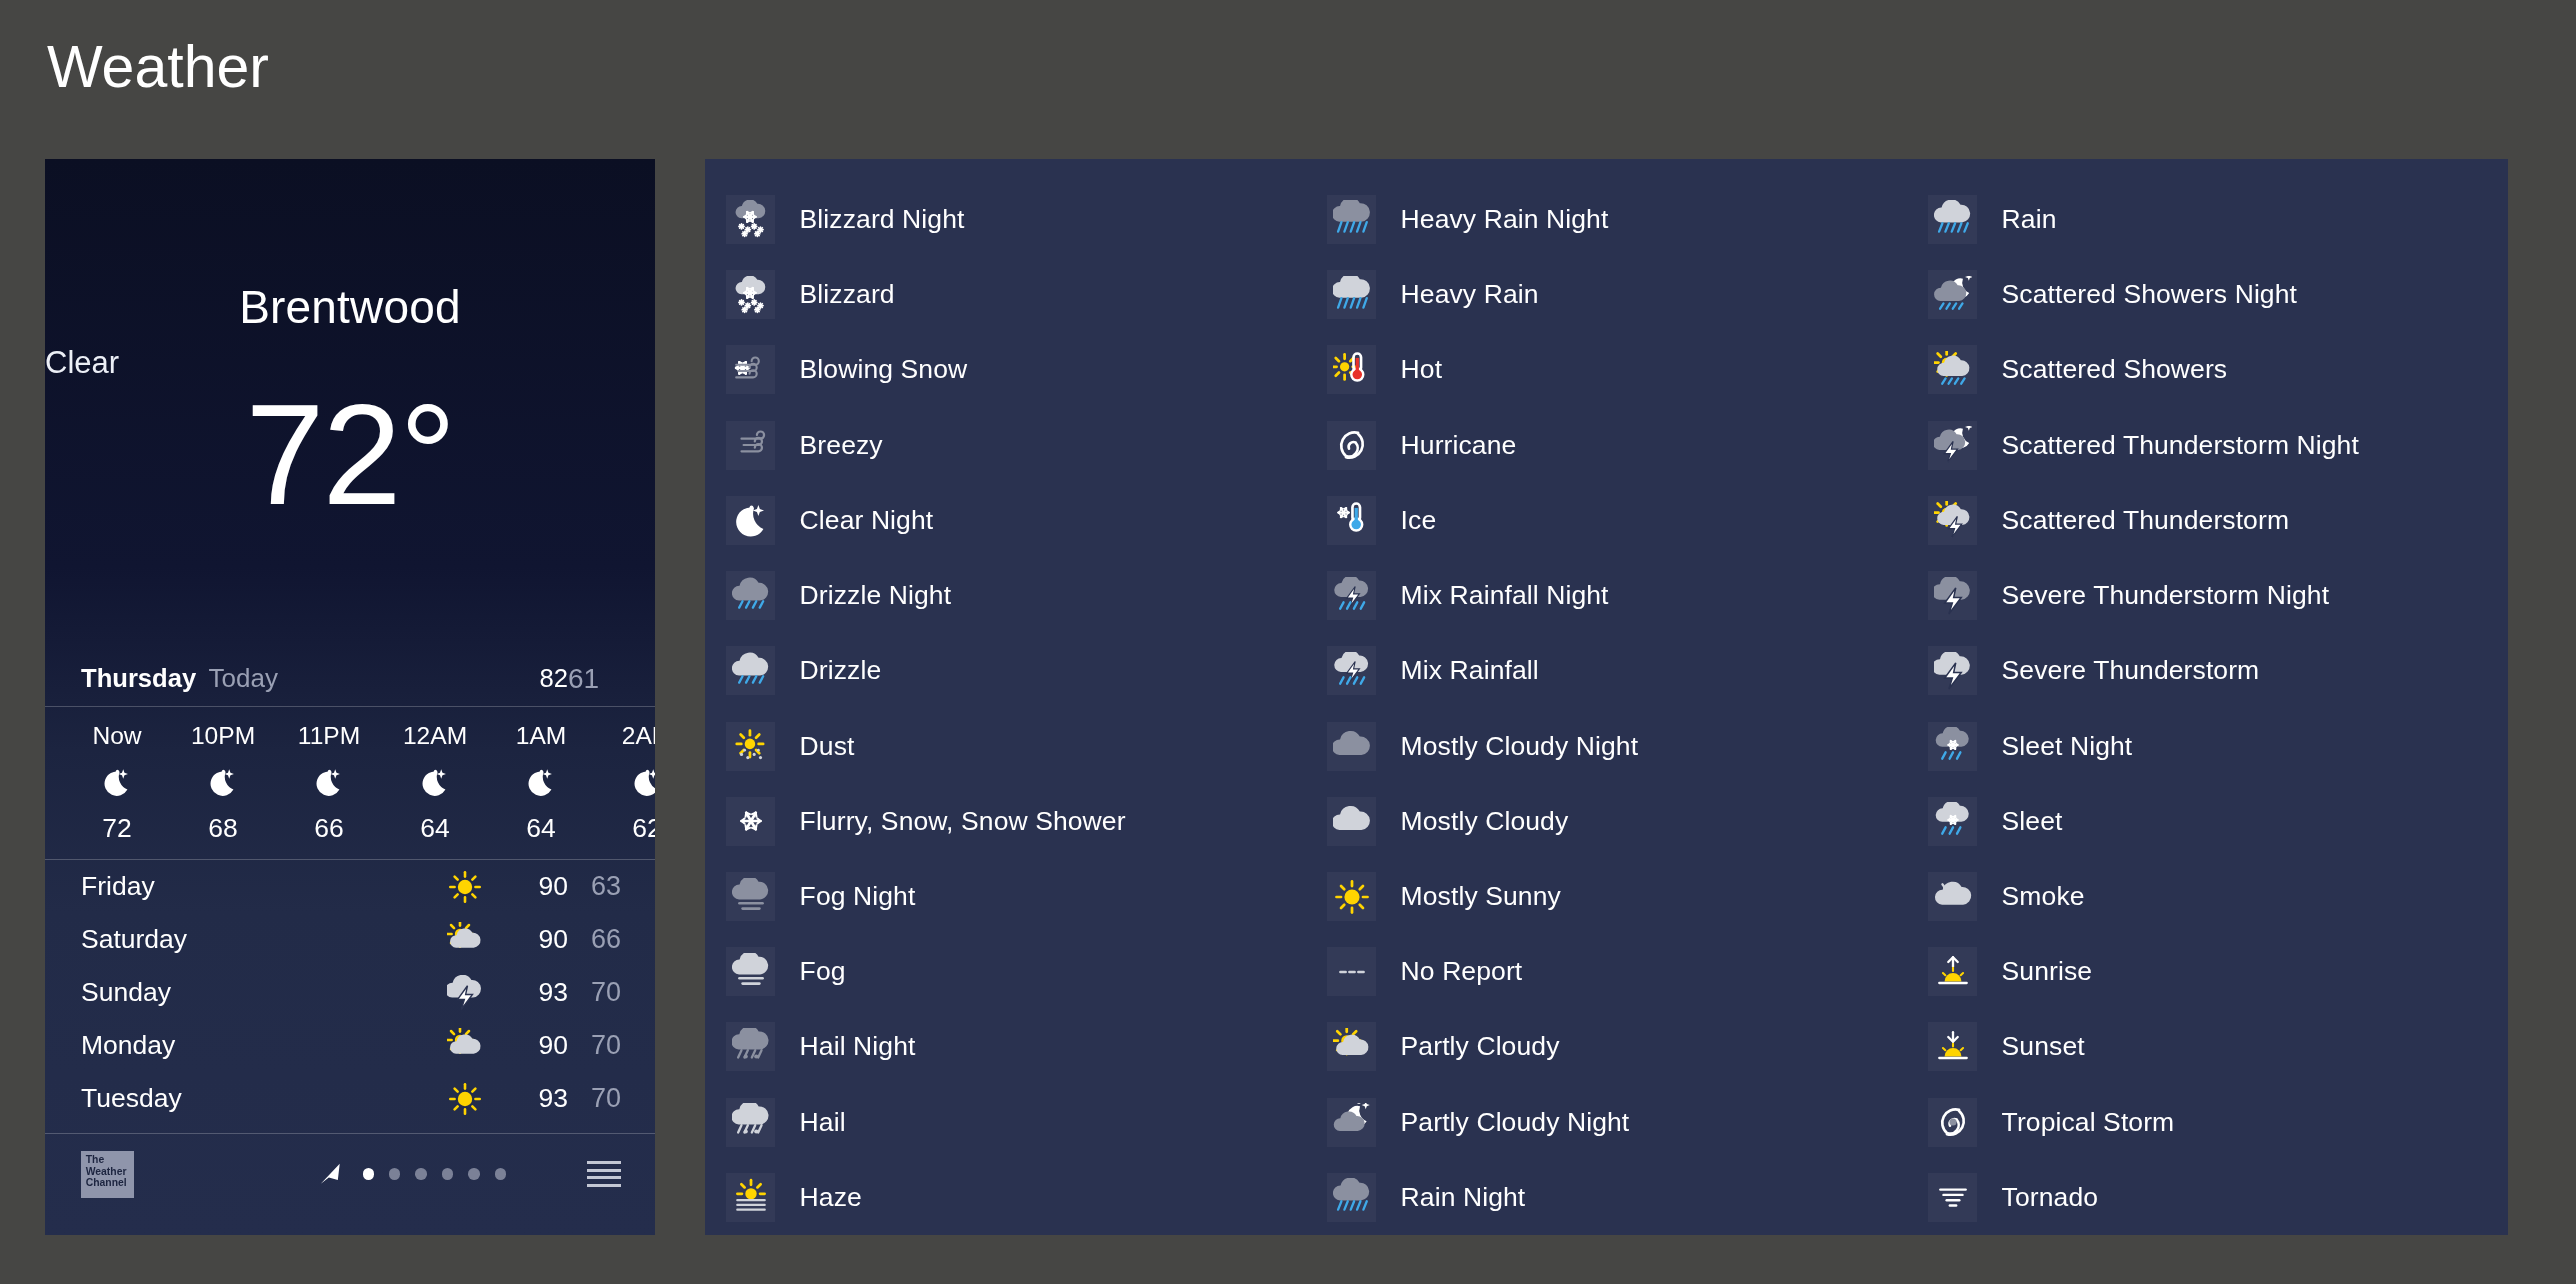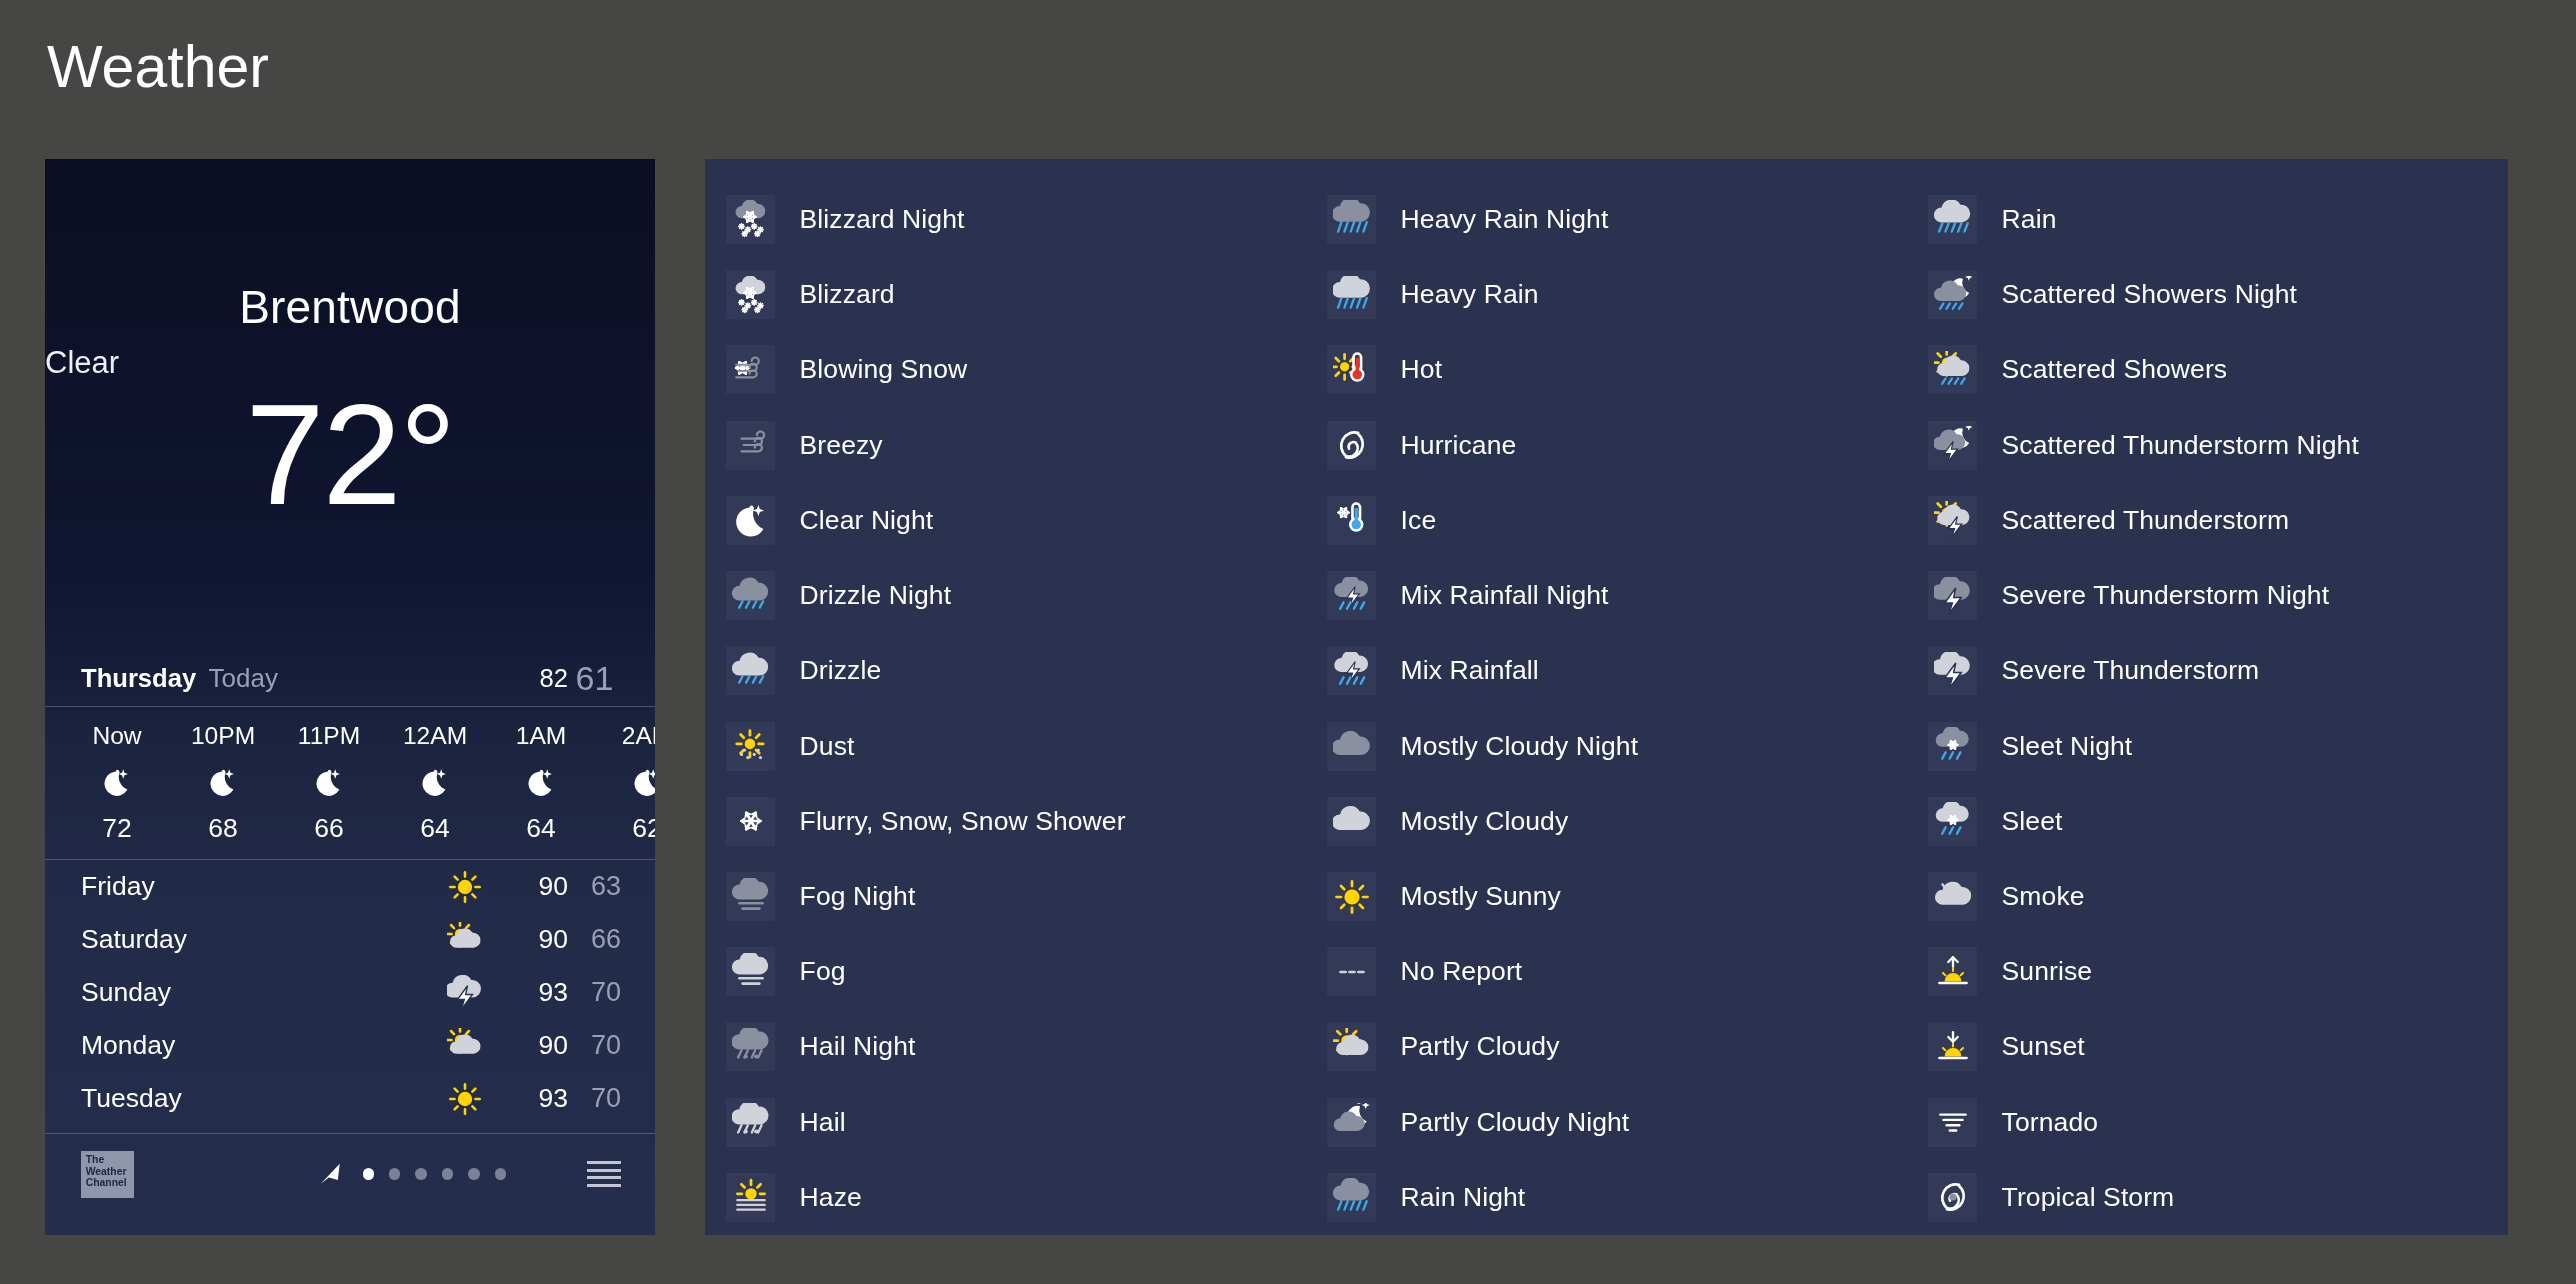"61" .w-dayrow .dlo { font-size: 34px -> 28px; text-align: center -> left }
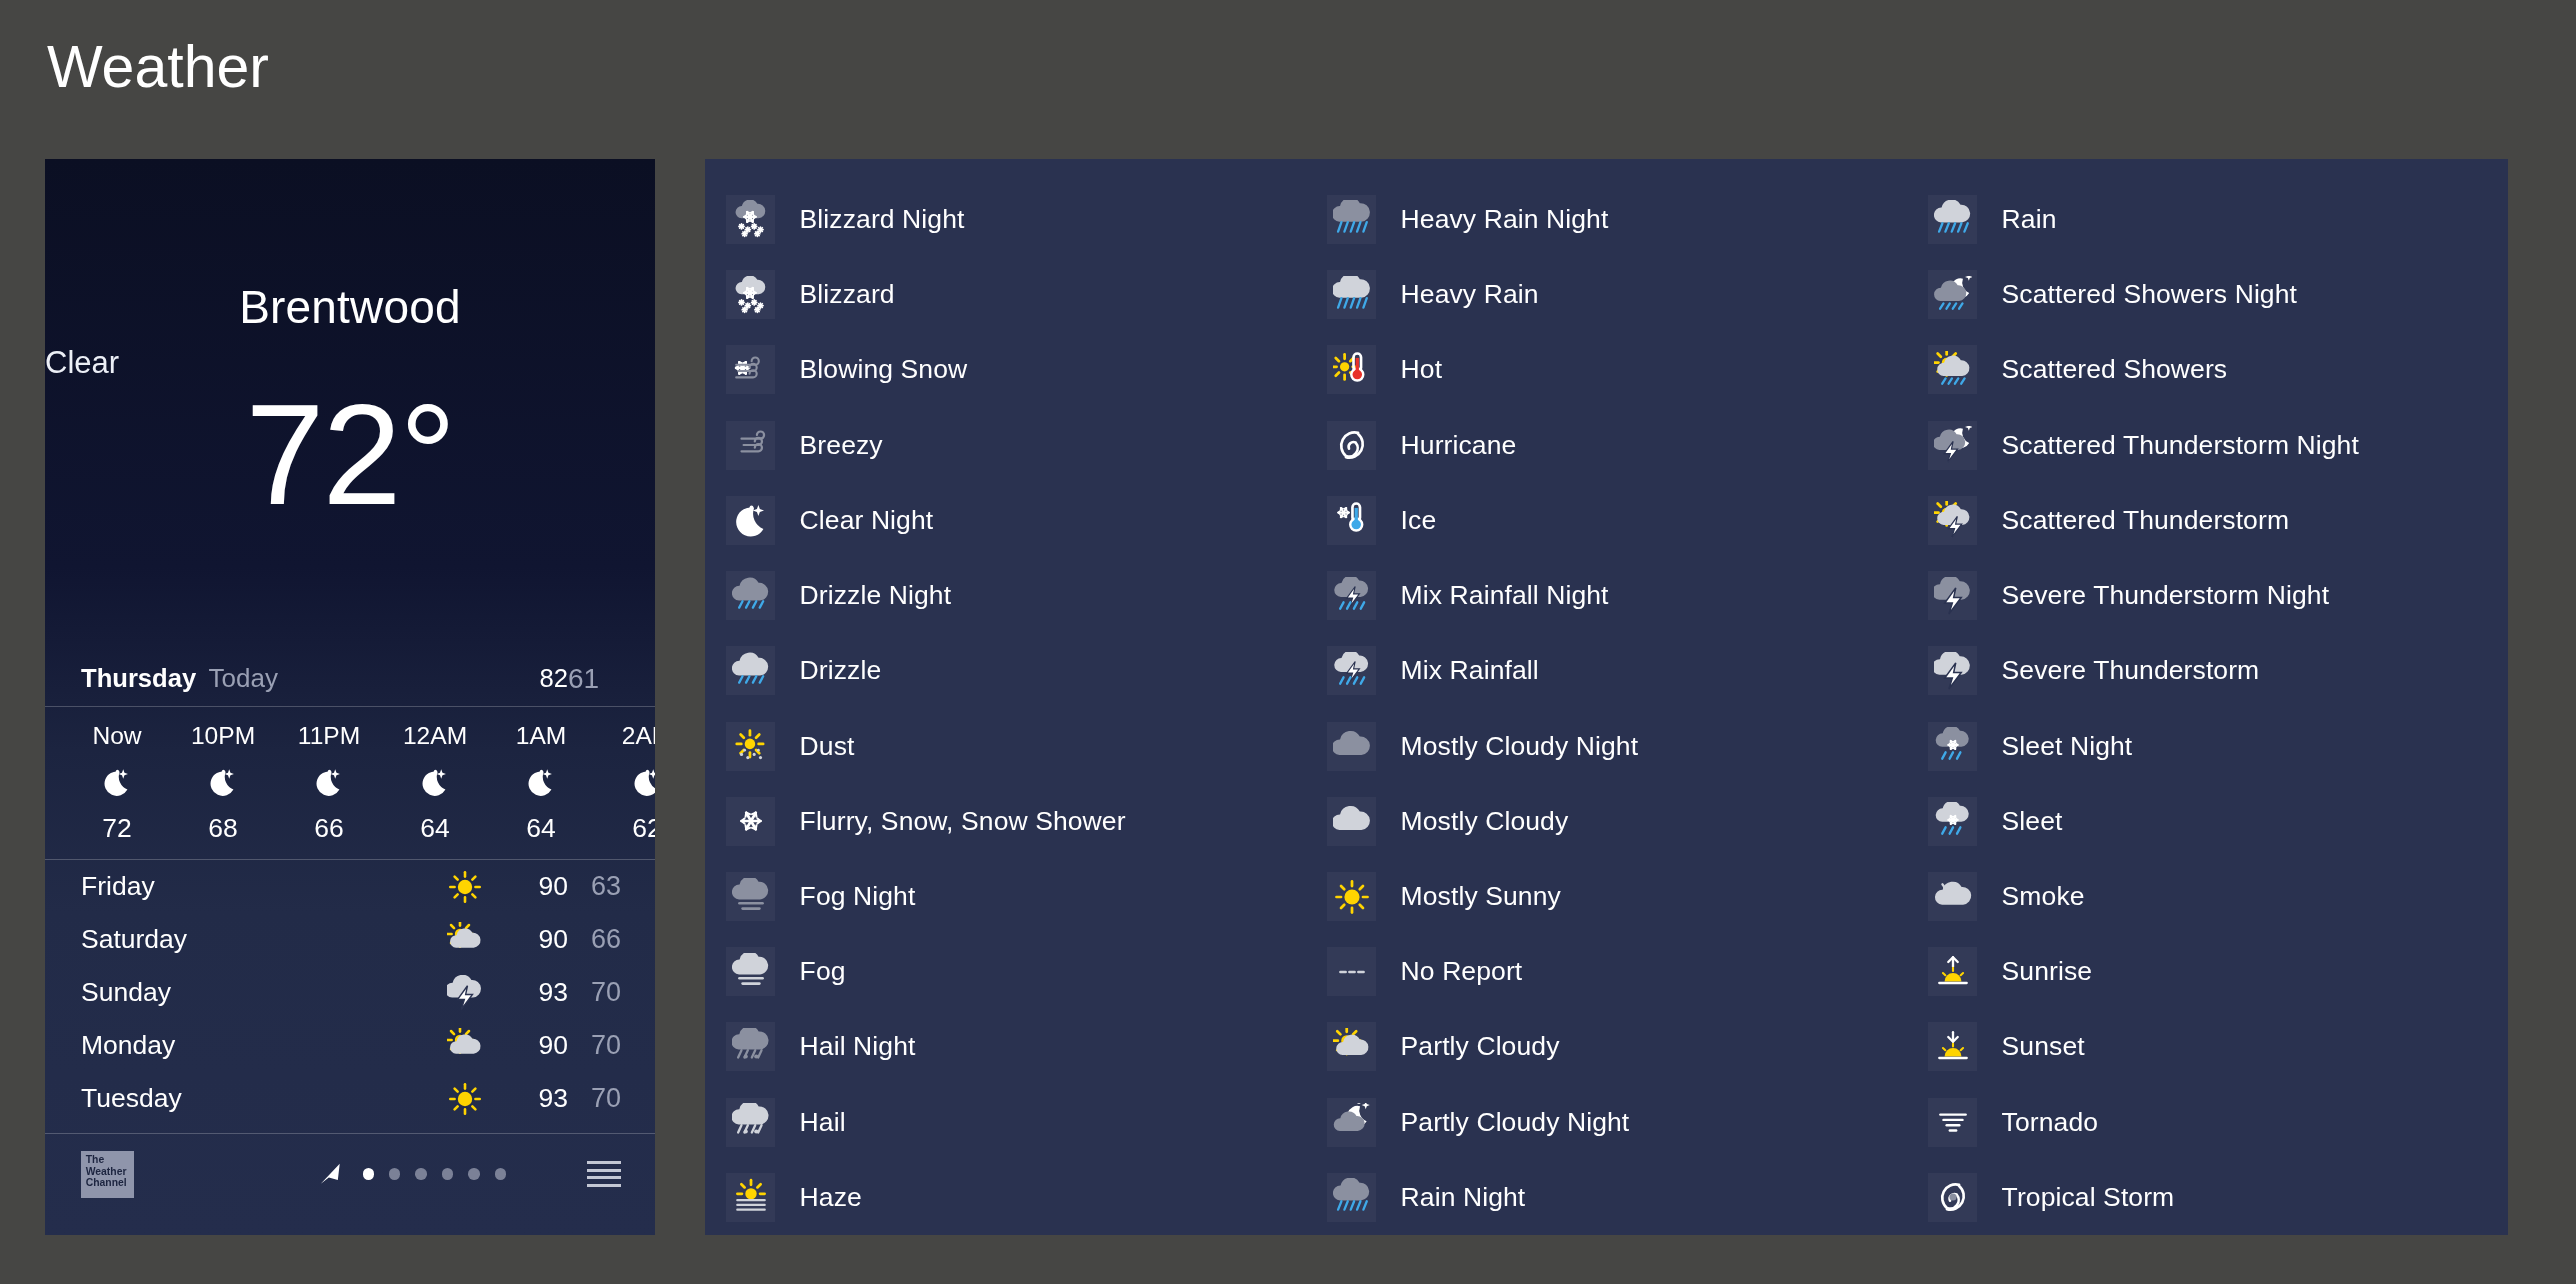"Tornado" div.pitem { order: before "Tropical Storm" -> after "Tropical Storm" }
